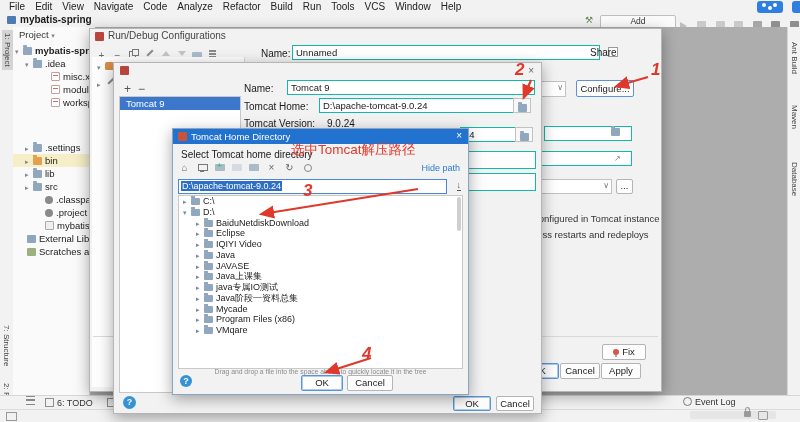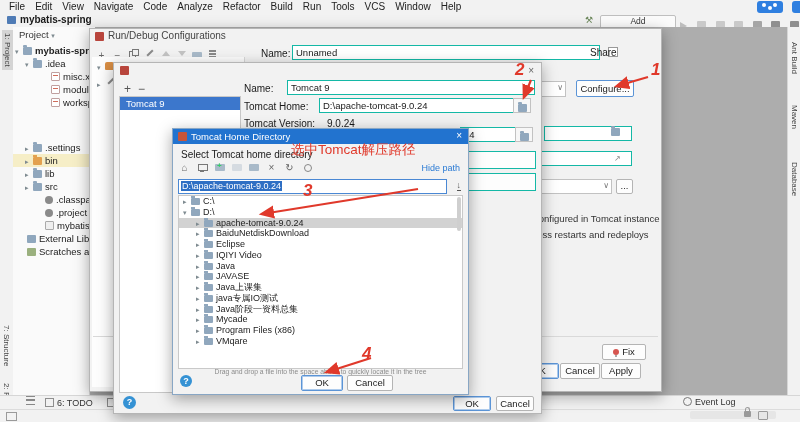"apache-tomcat-9.0.24" div.ftrow { html: <div><span></span><span></span><span>apache-tomcat-9.0.24</span></div> -> none }
